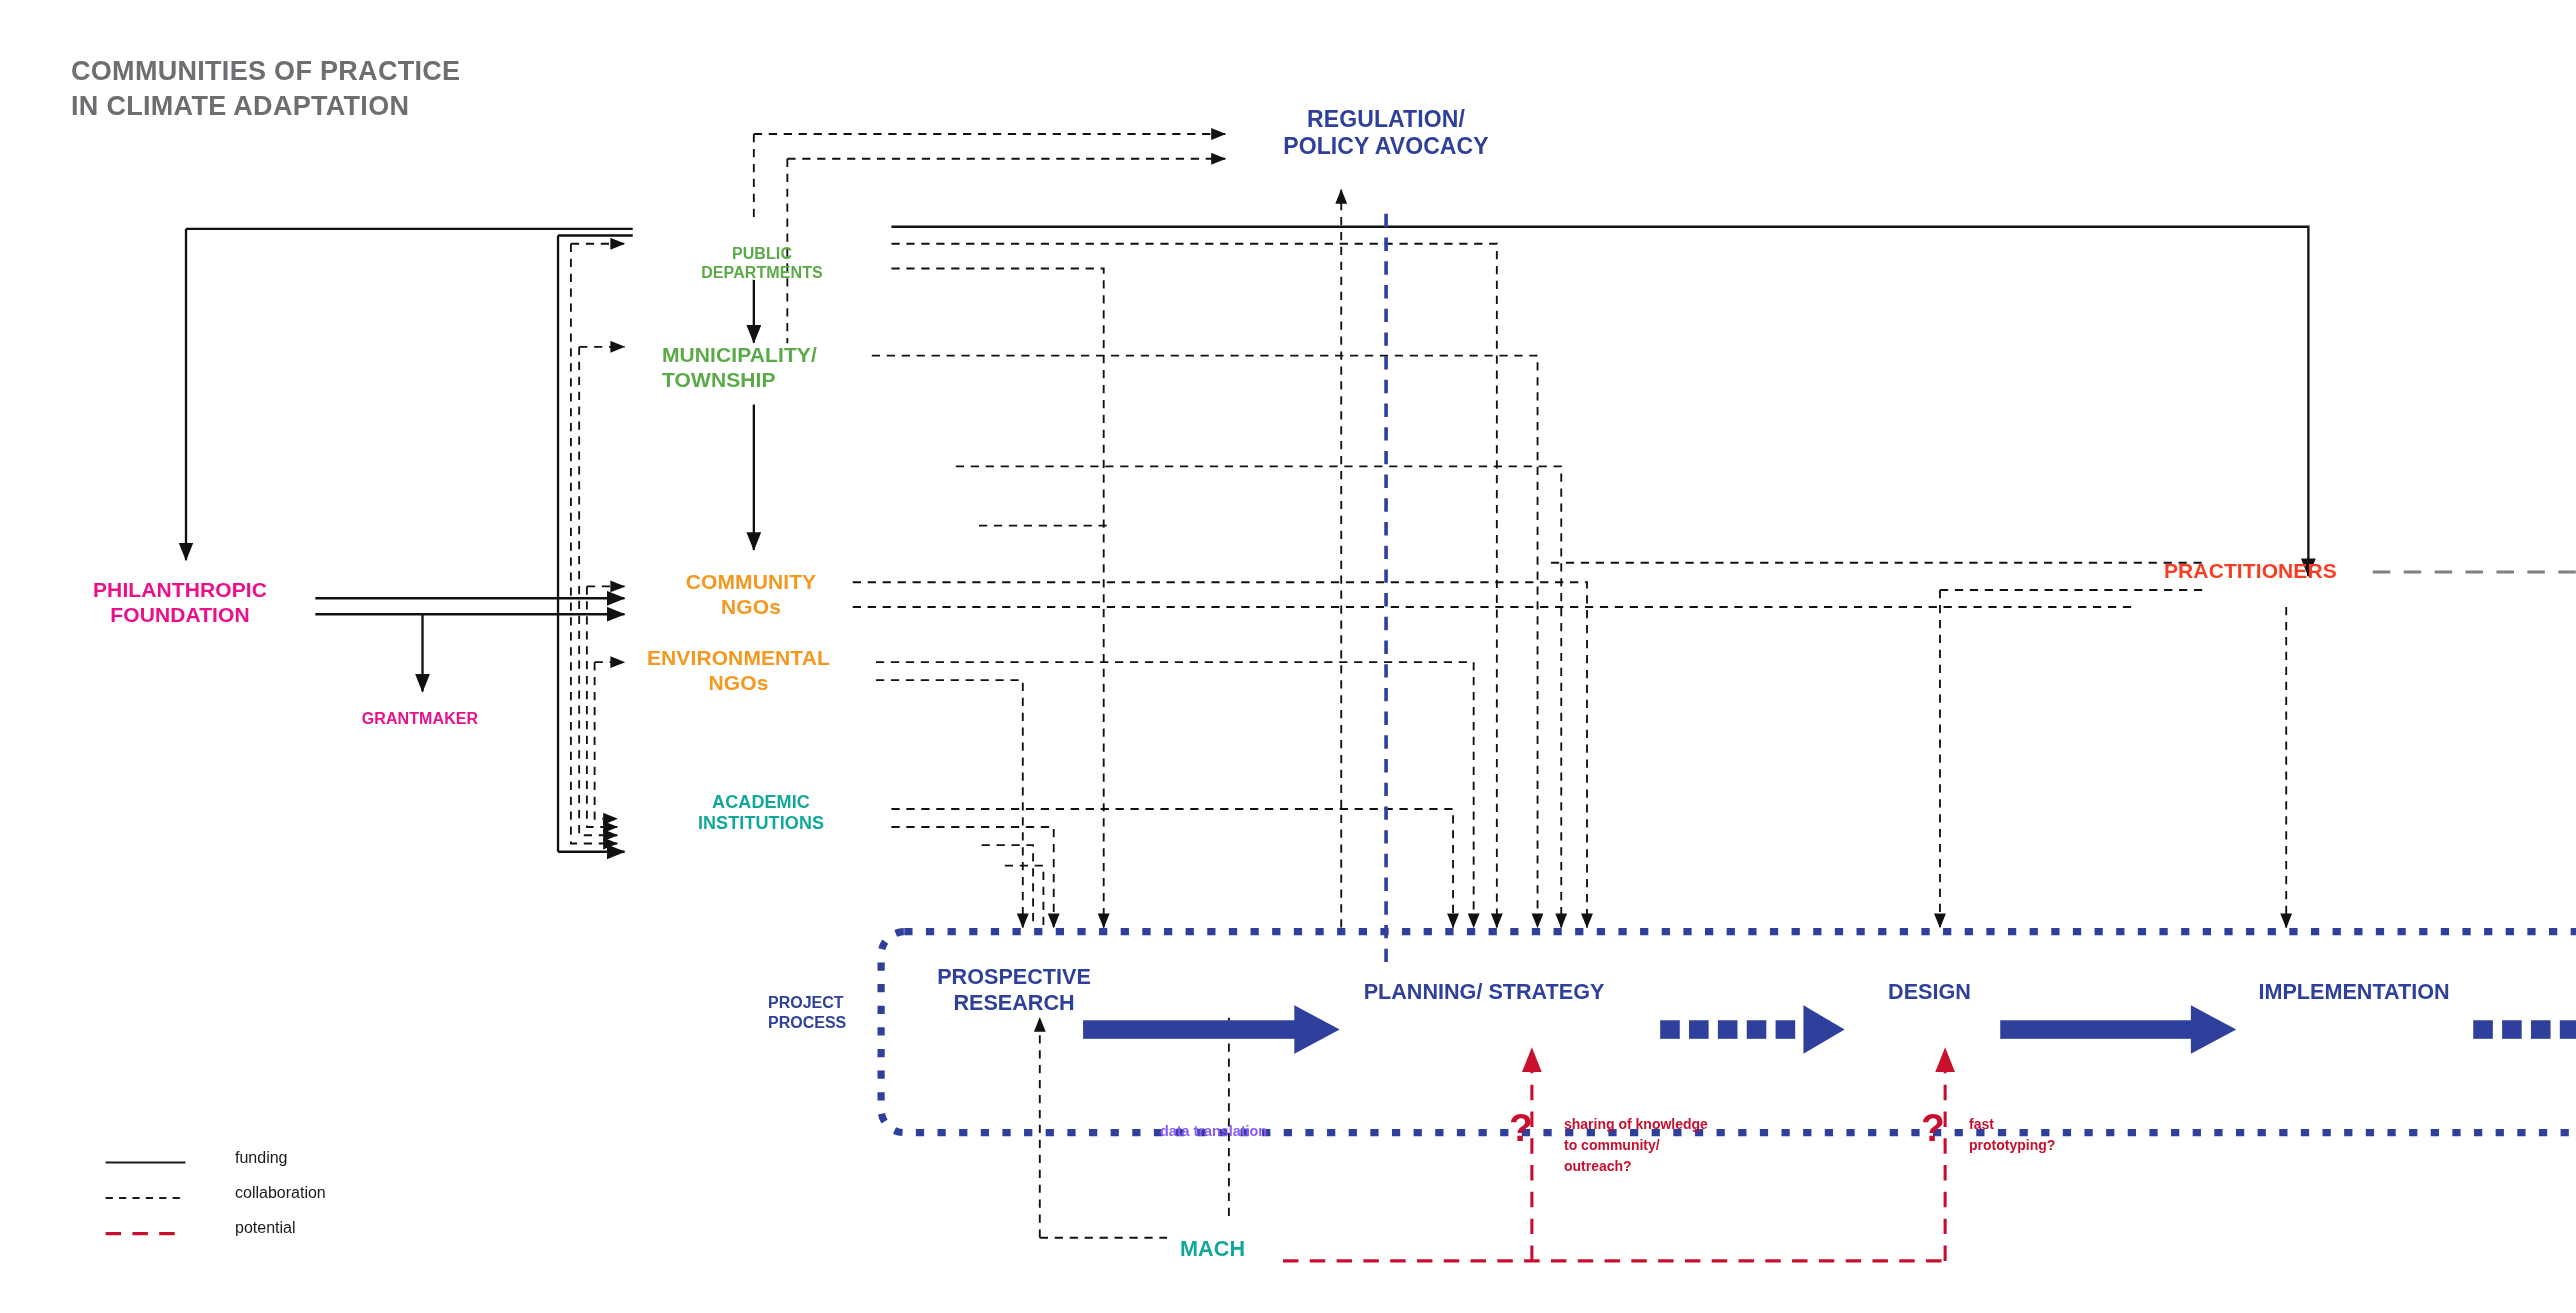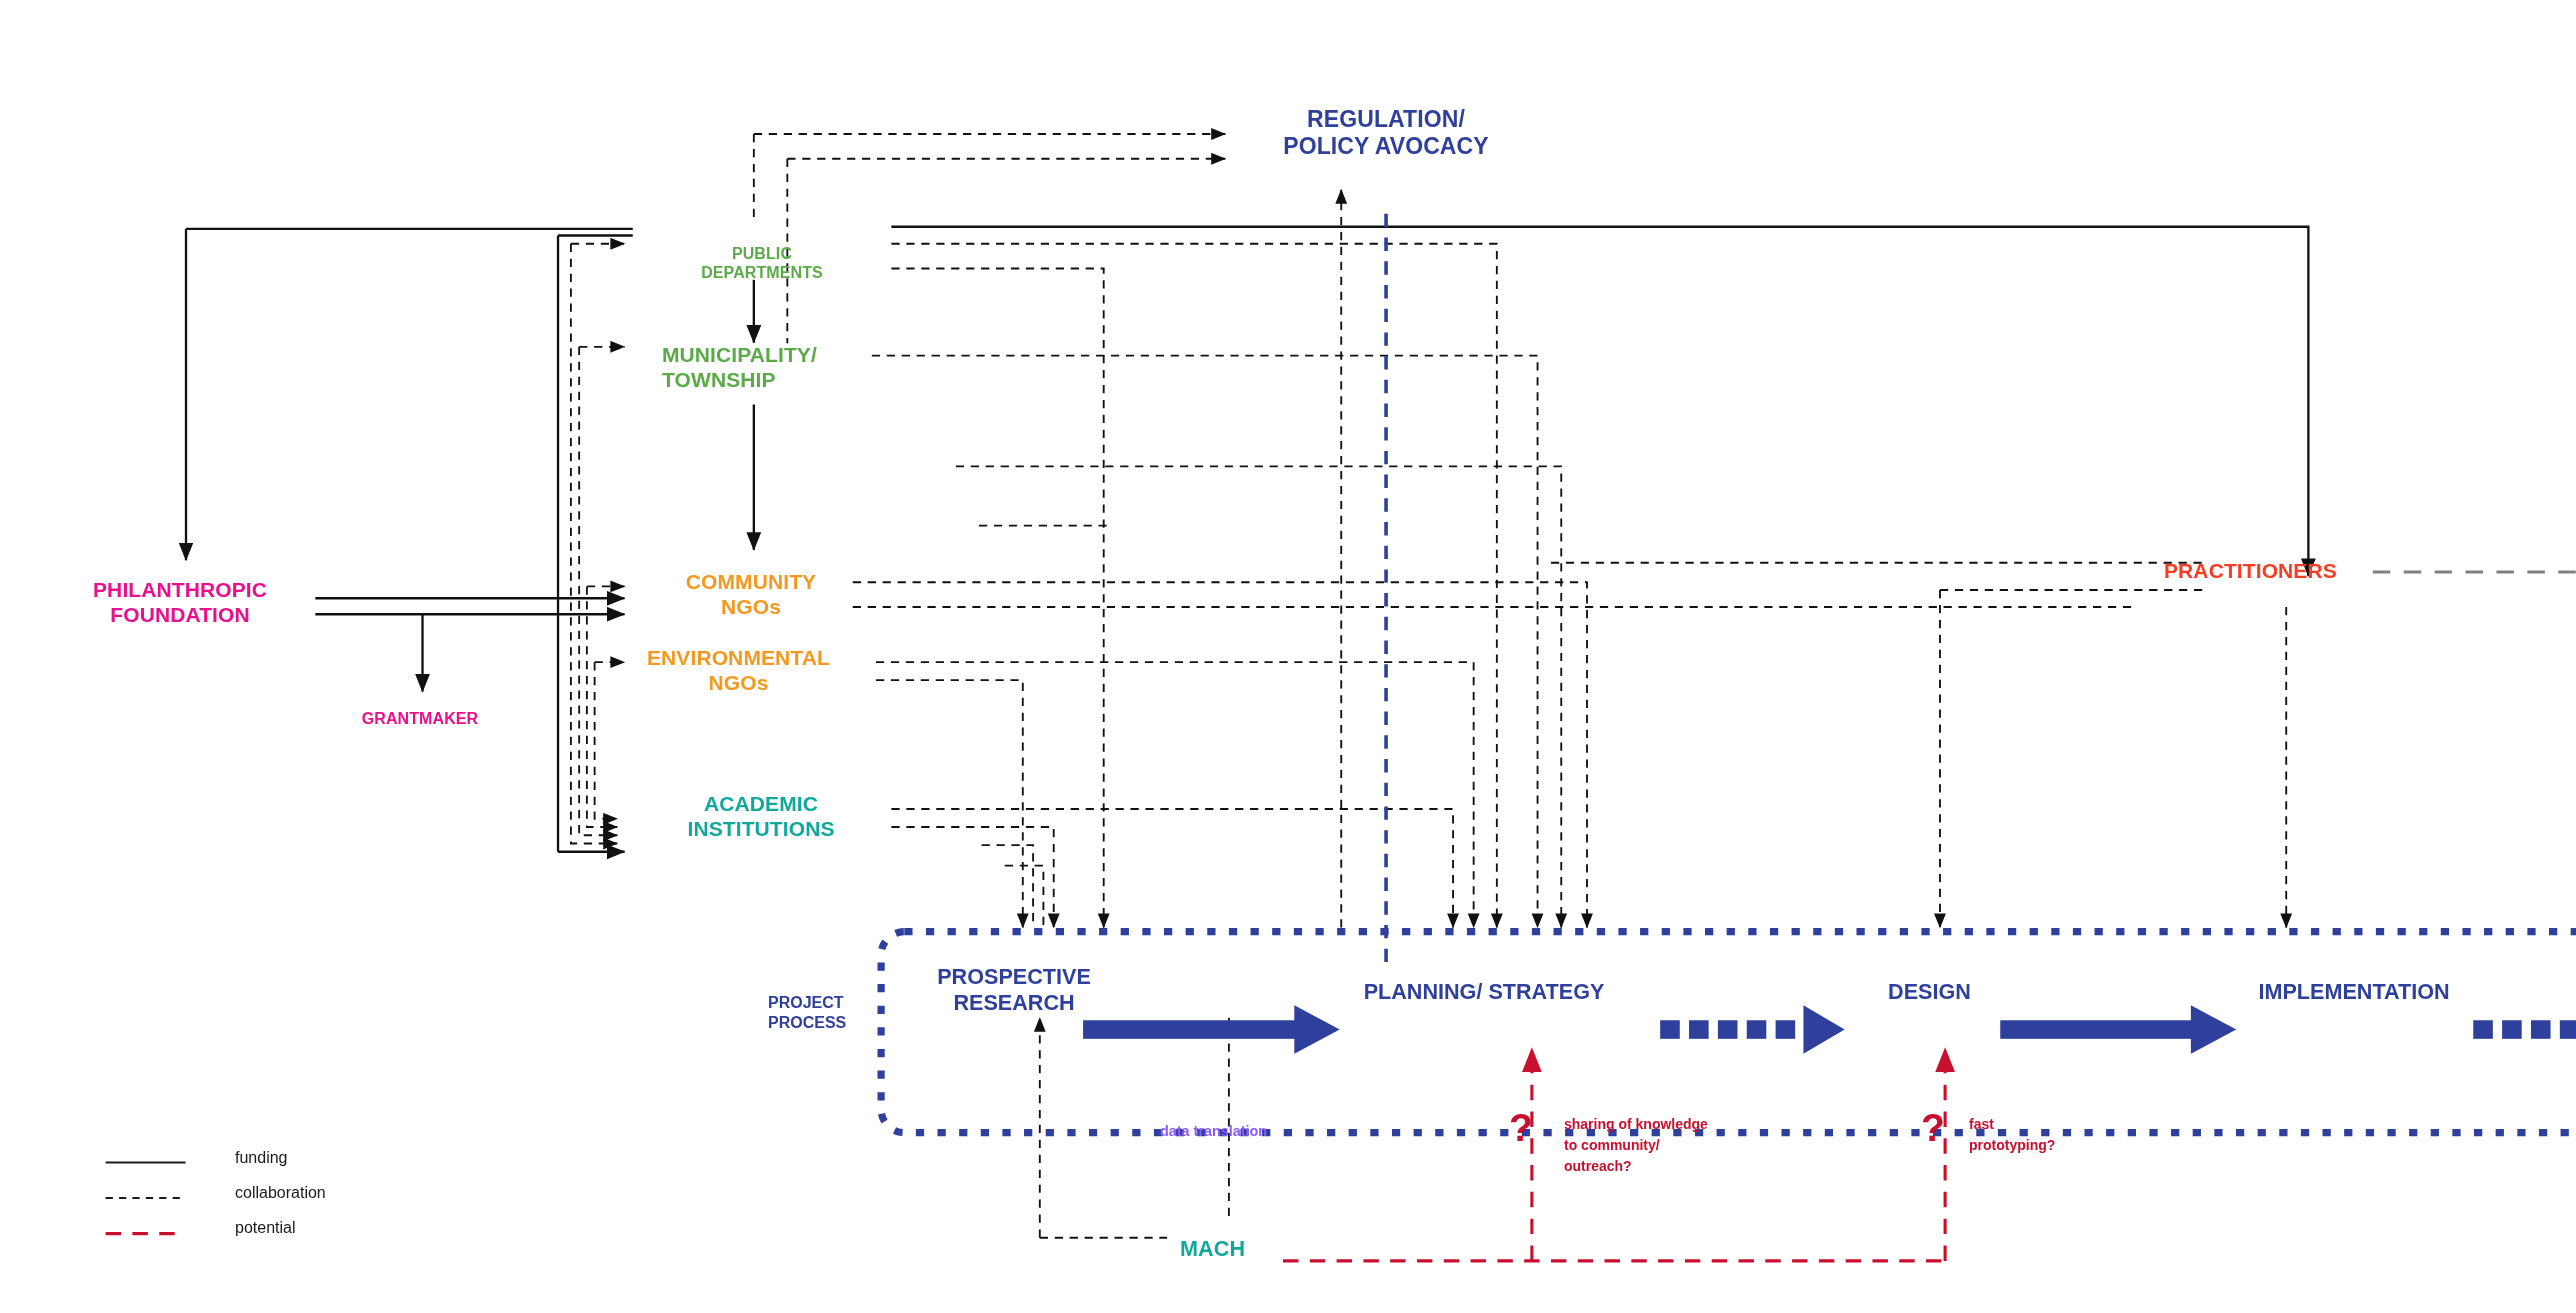"COMMUNITIES OF PRACTICE" div.title { html: none -> <div> <div>COMMUNITIES OF PRACTICE</div> <div>IN CLIMATE ADAPTATION</div> </div> }
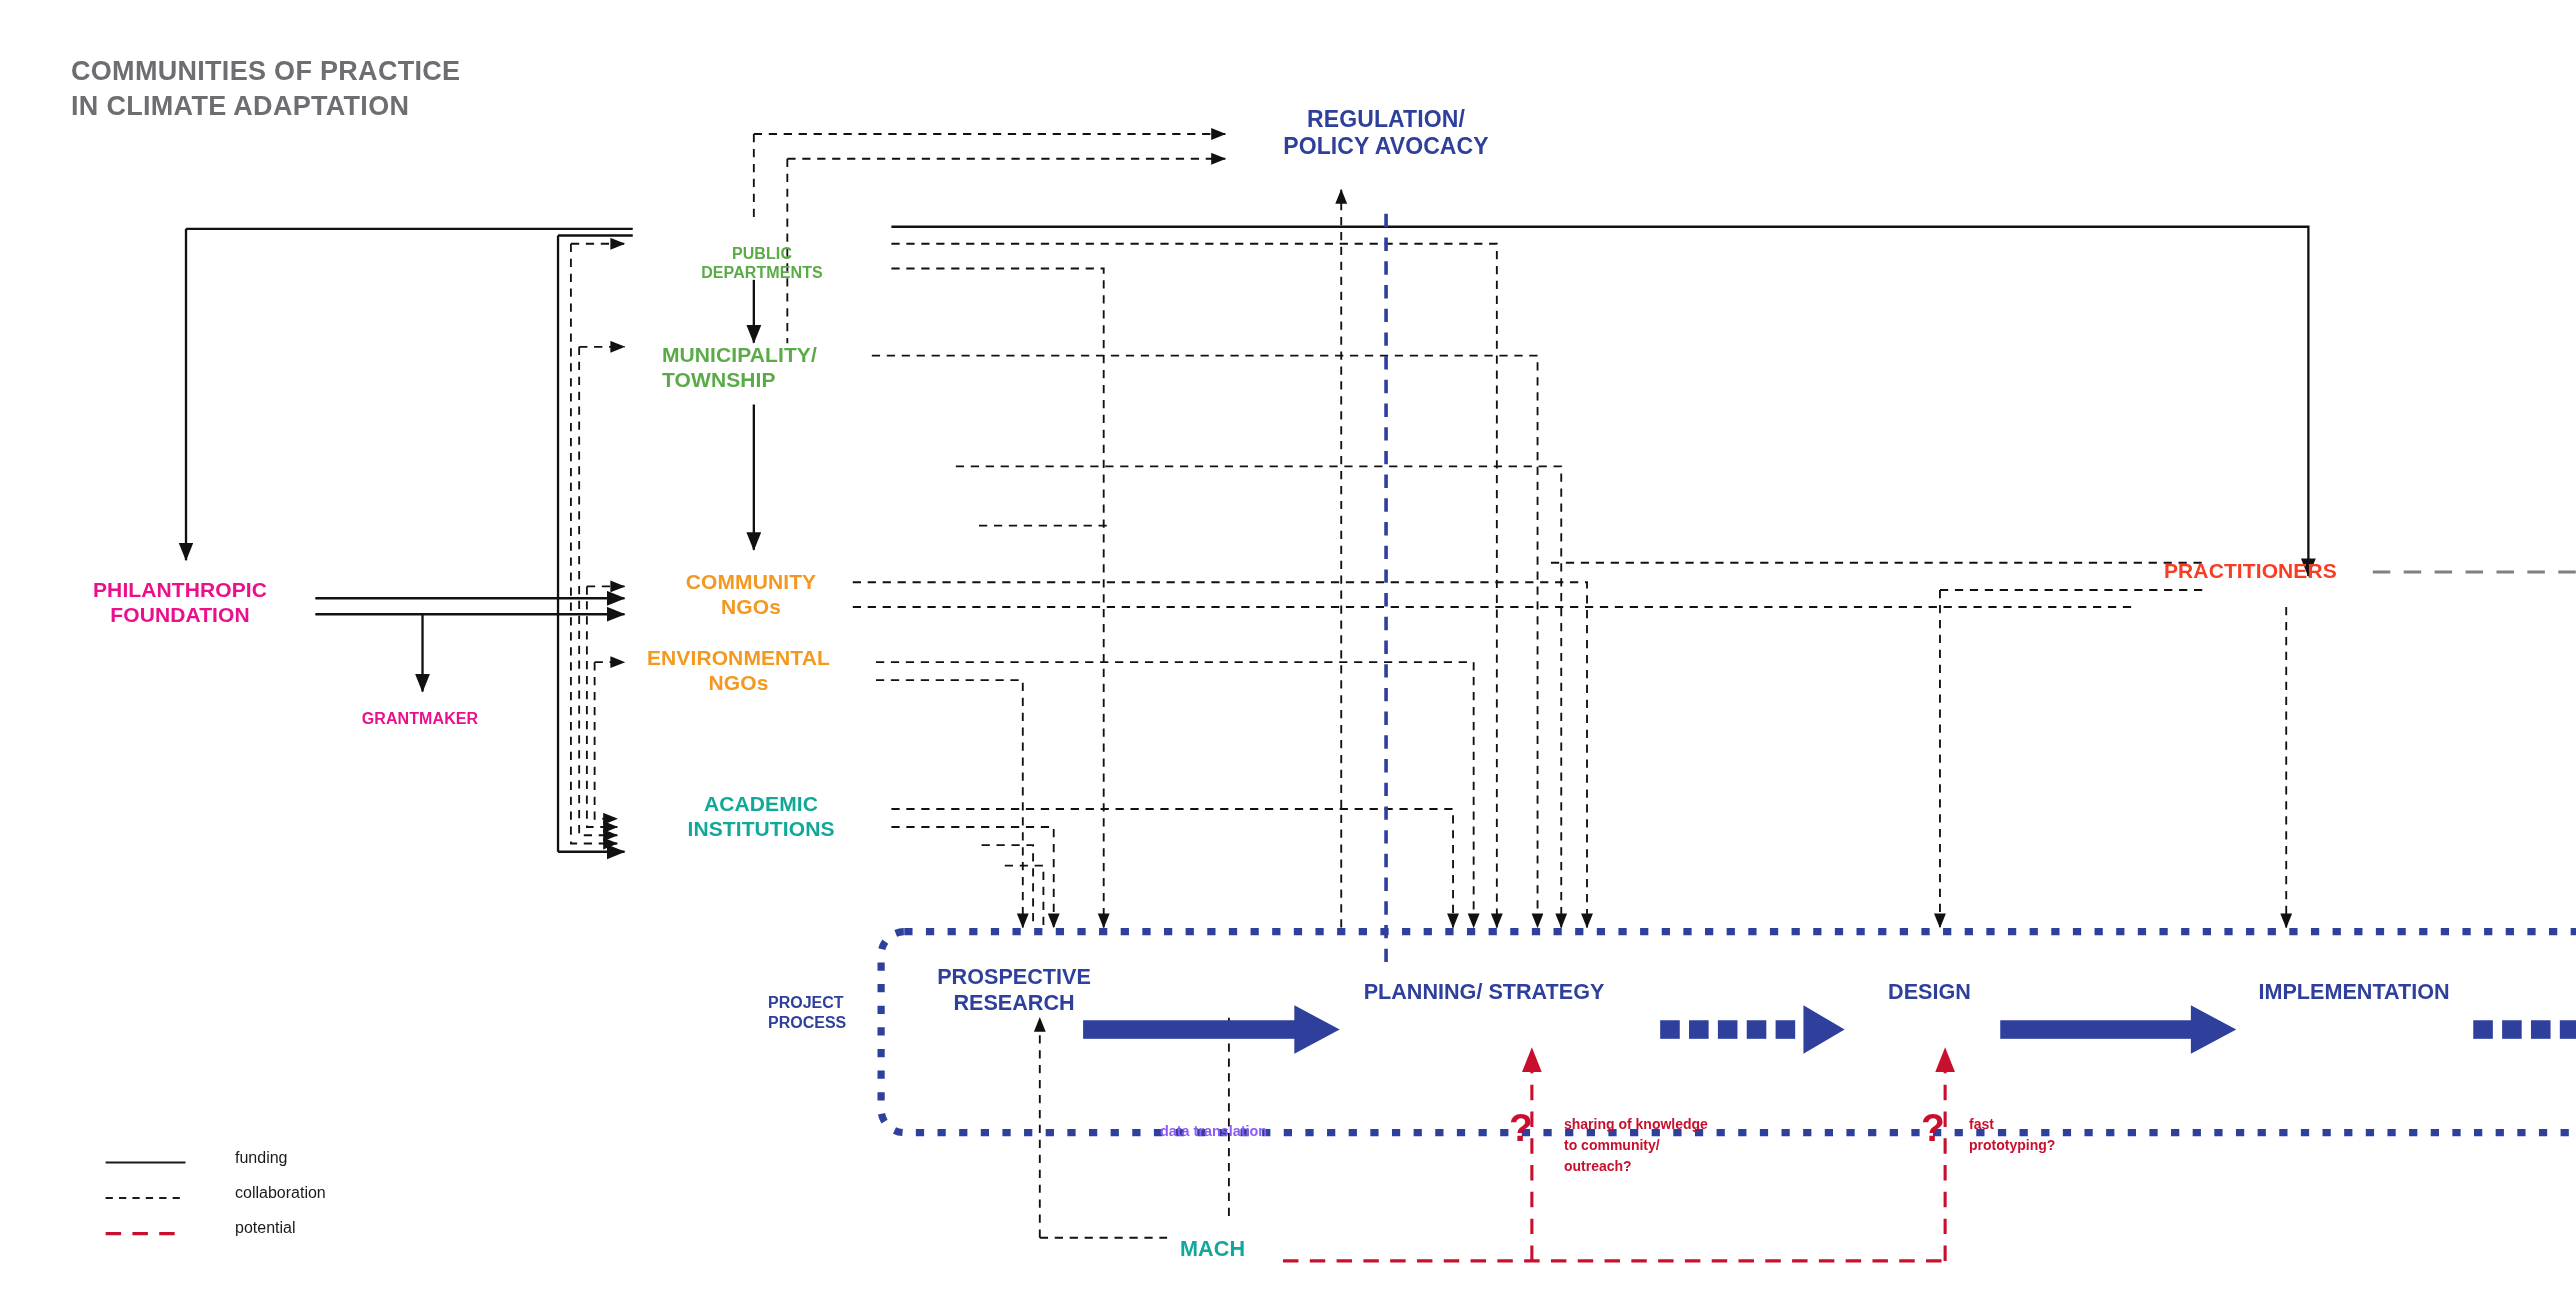"ACADEMIC" div.node { font-size: 21px -> 18px }
